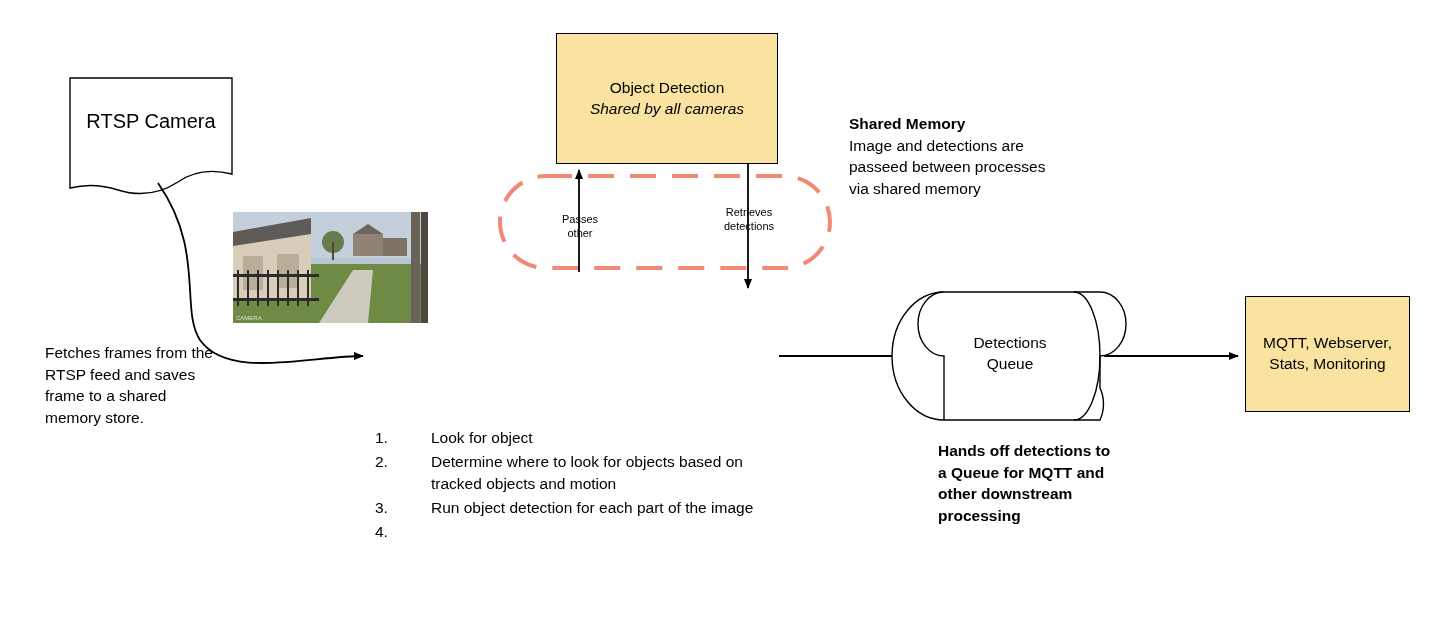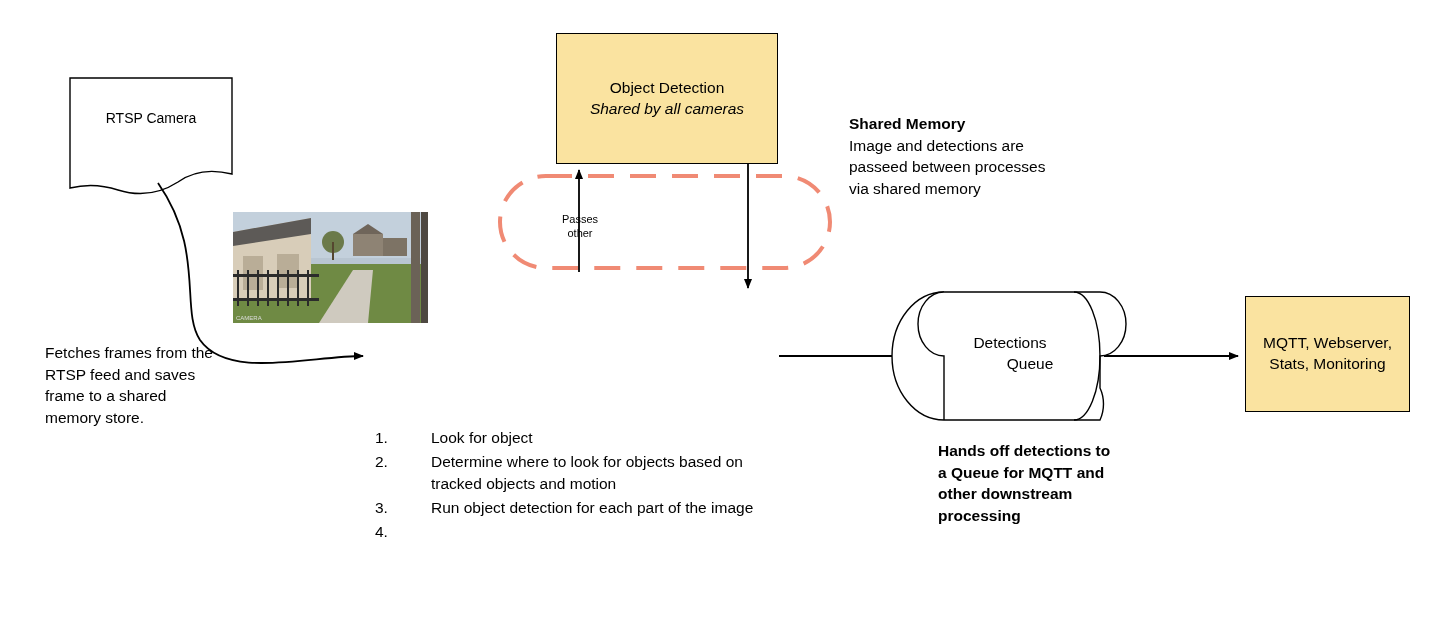"RTSP Camera" .doc-label { font-size: 14px -> 20px }
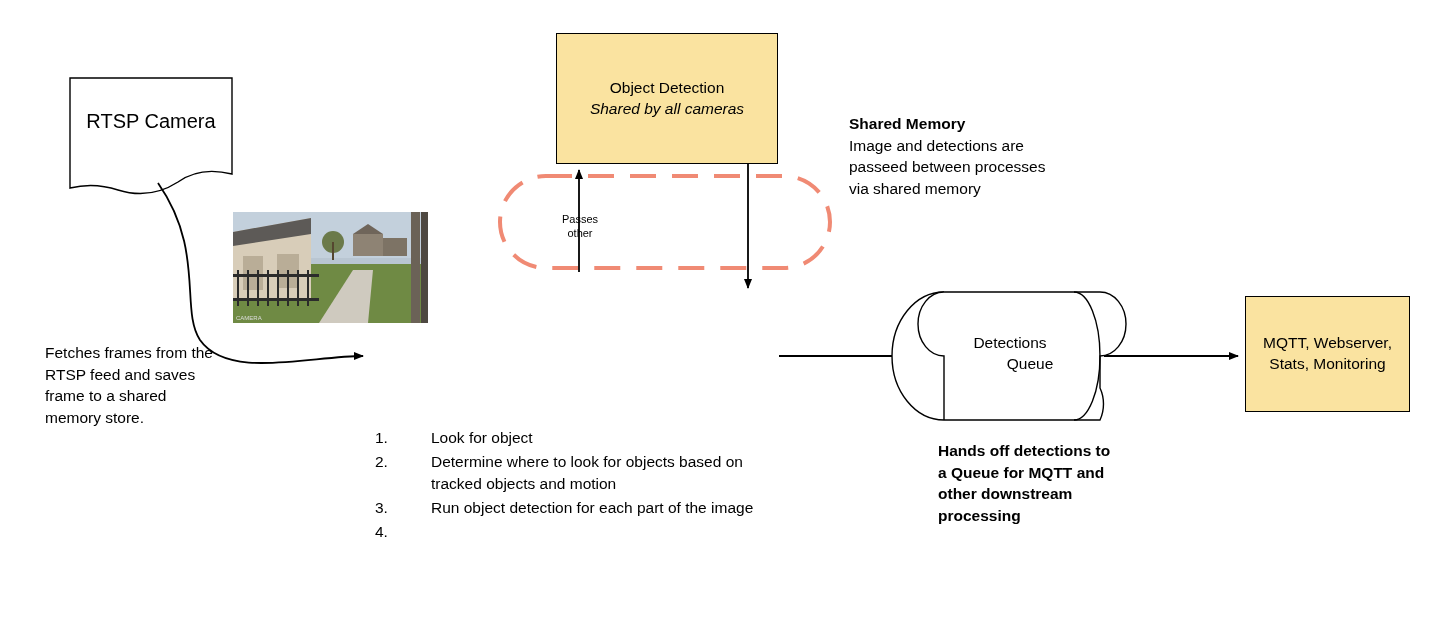"Retrieves" div.edge-label { html: none -> <div> <div>Retrieves</div> <div>detections</div> </div> }
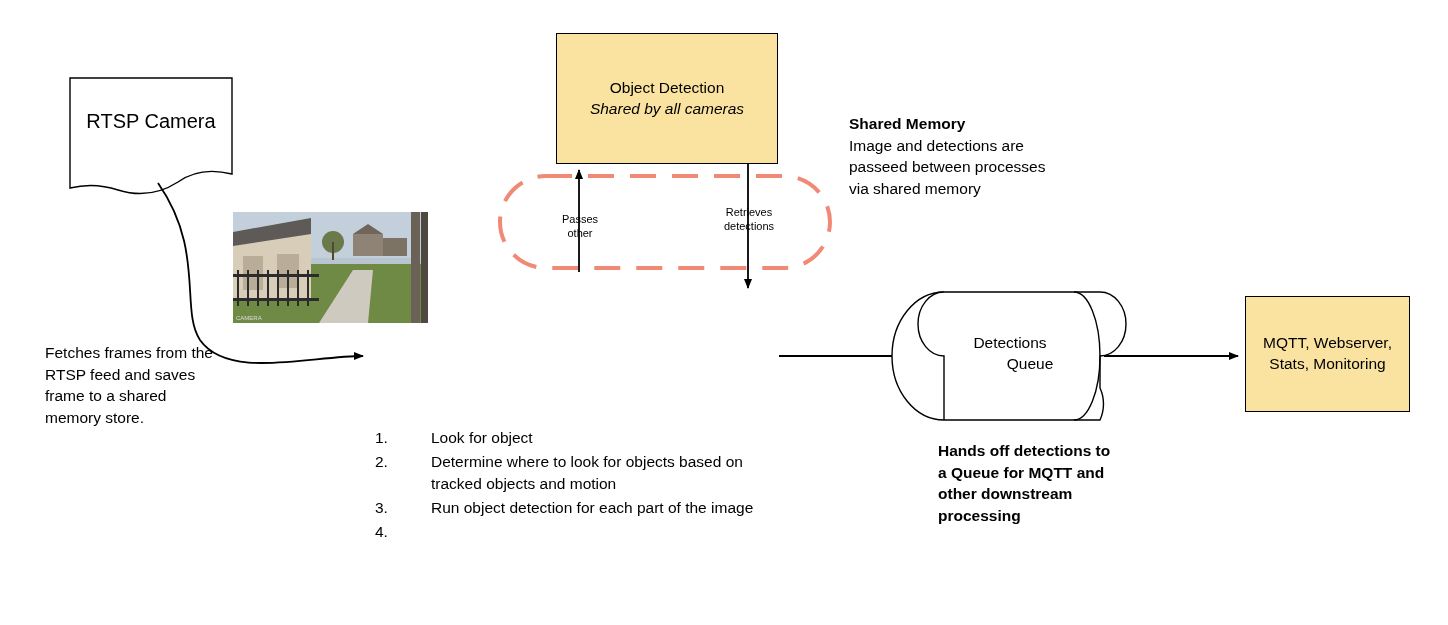"Queue" div.cyl-label { margin-left: 20px -> none }
